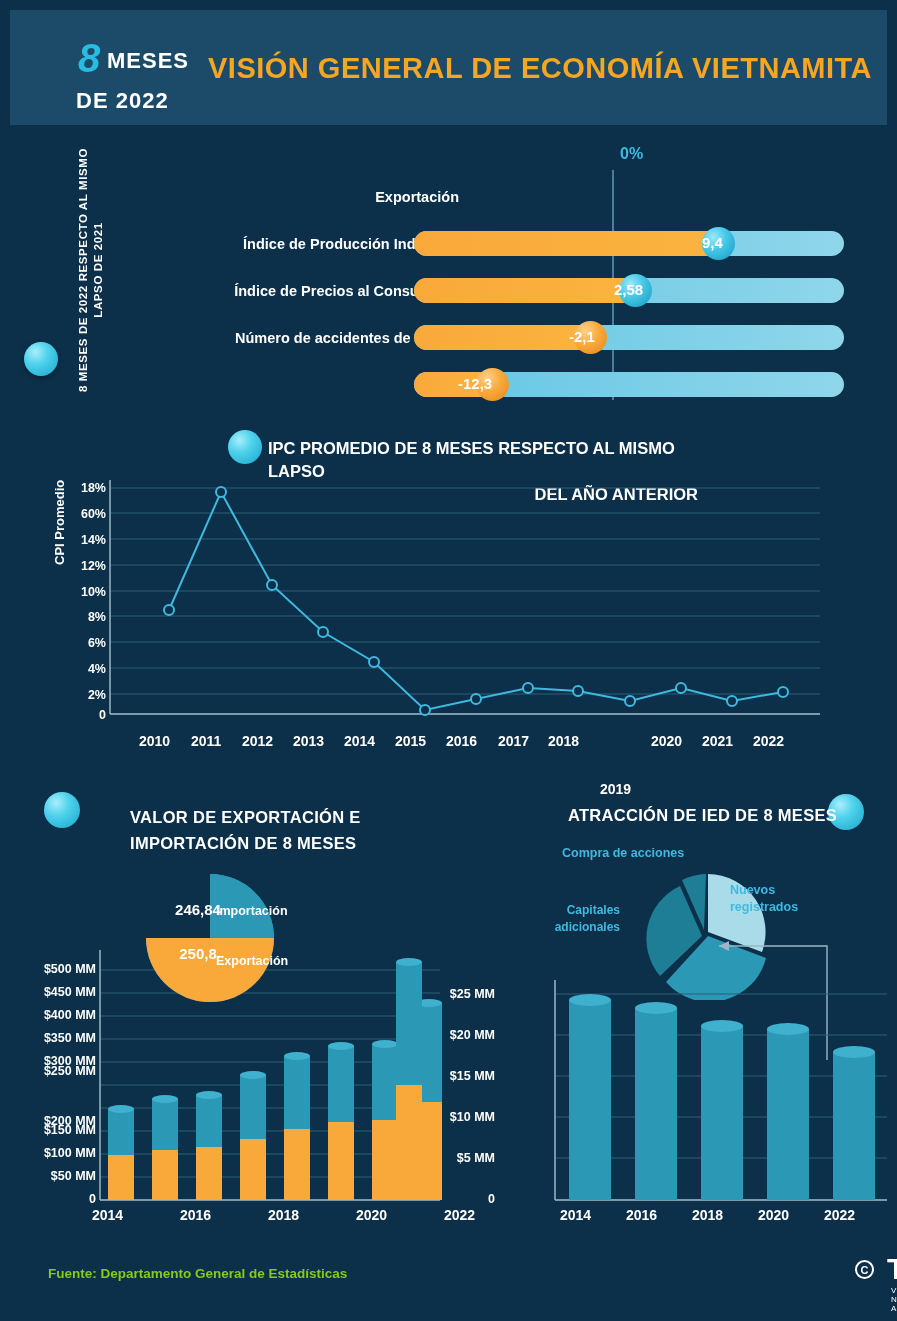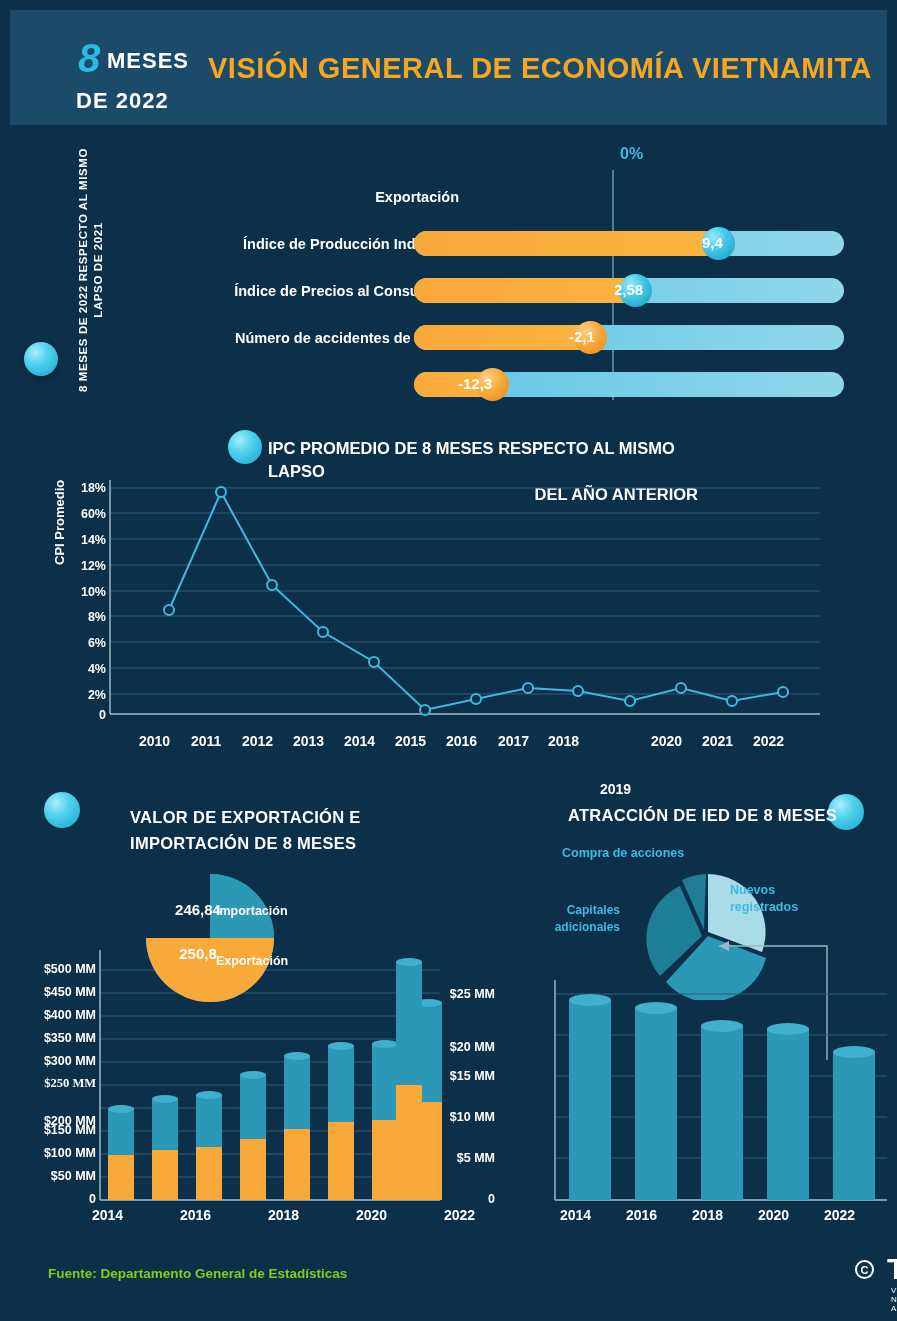"$20 MM" div.axis-lab { top: 260px -> 248px }
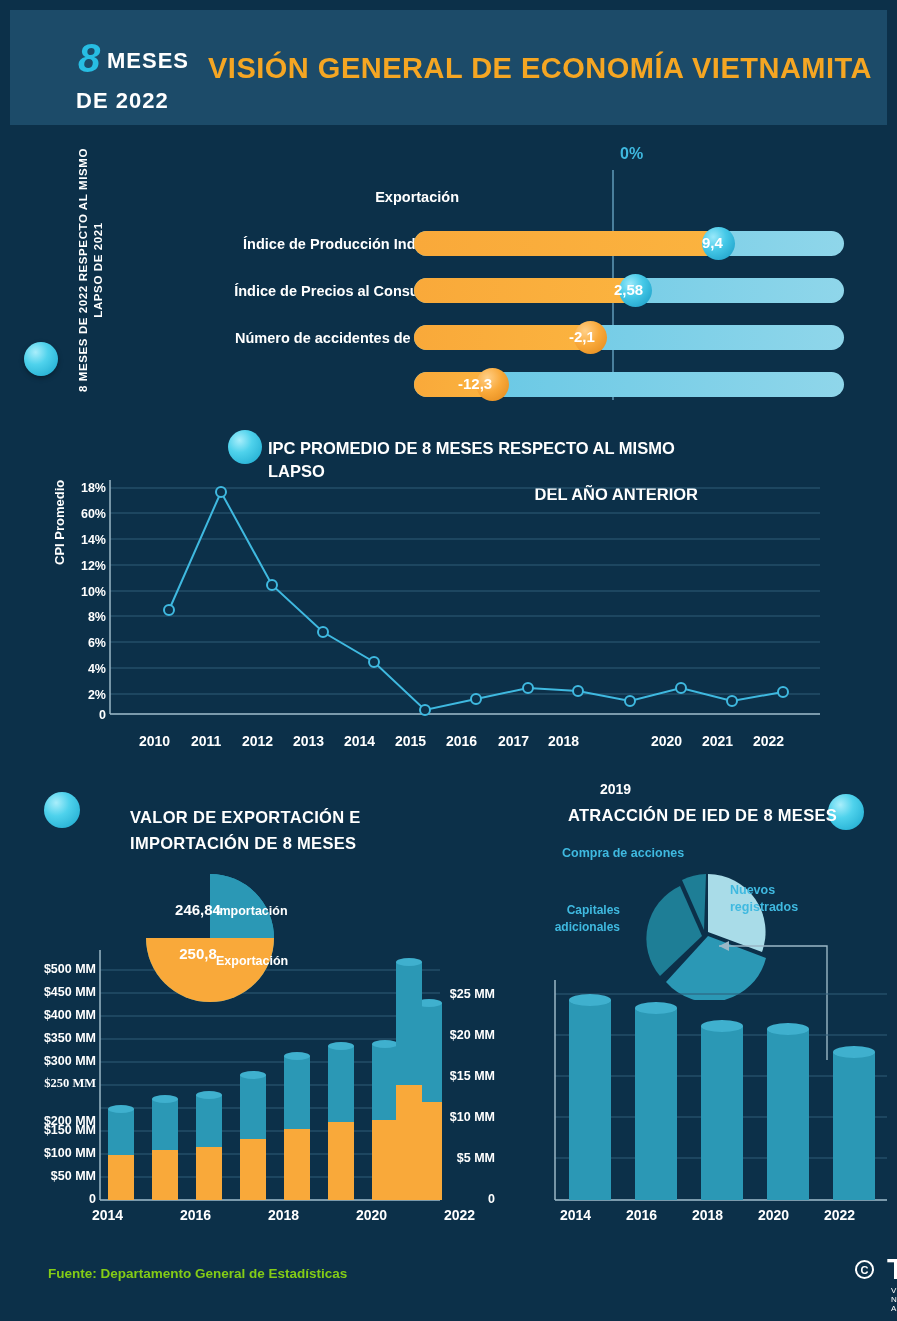"$250 MM" div.axis-lab { font-family: Liberation Serif, serif -> none; top: 296px -> 284px }
